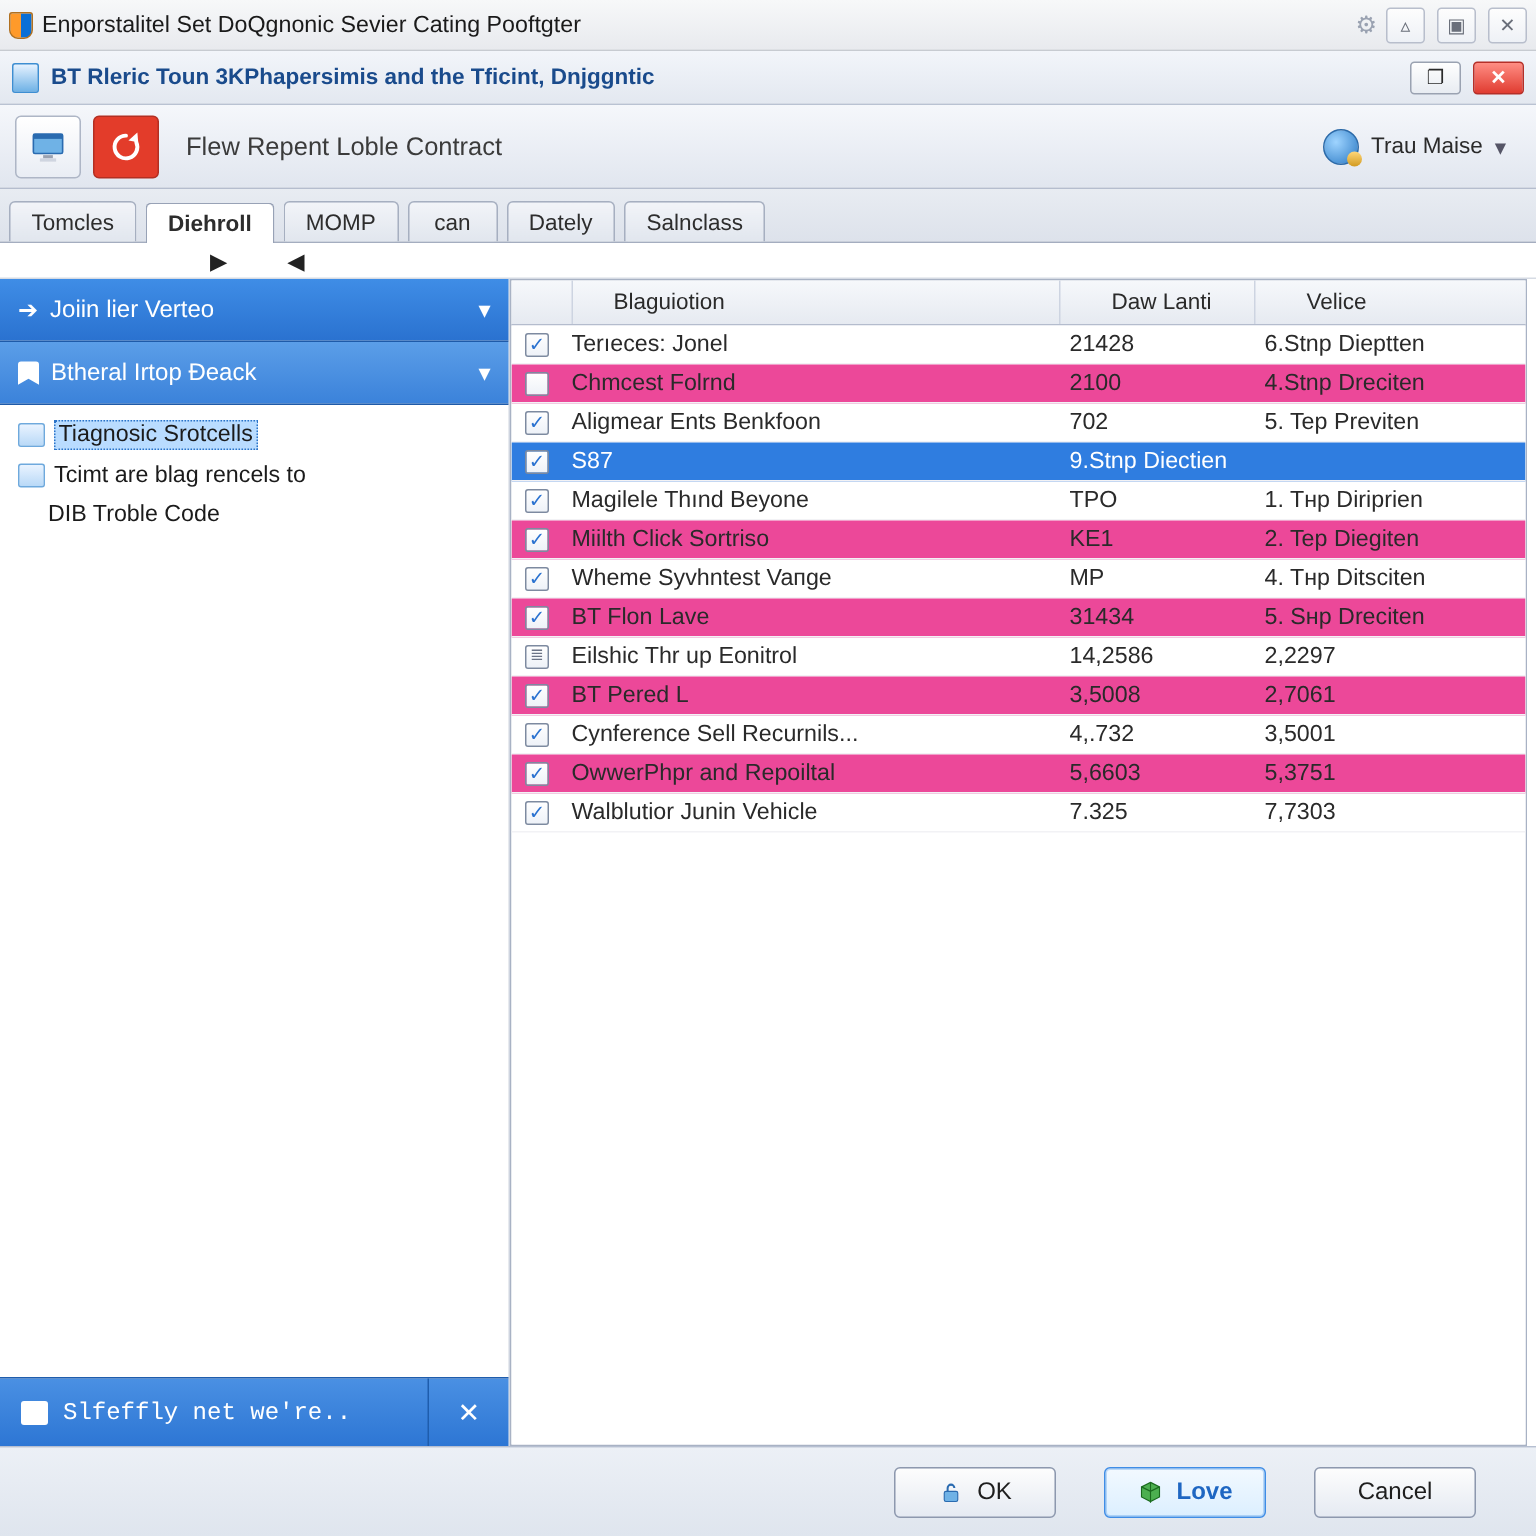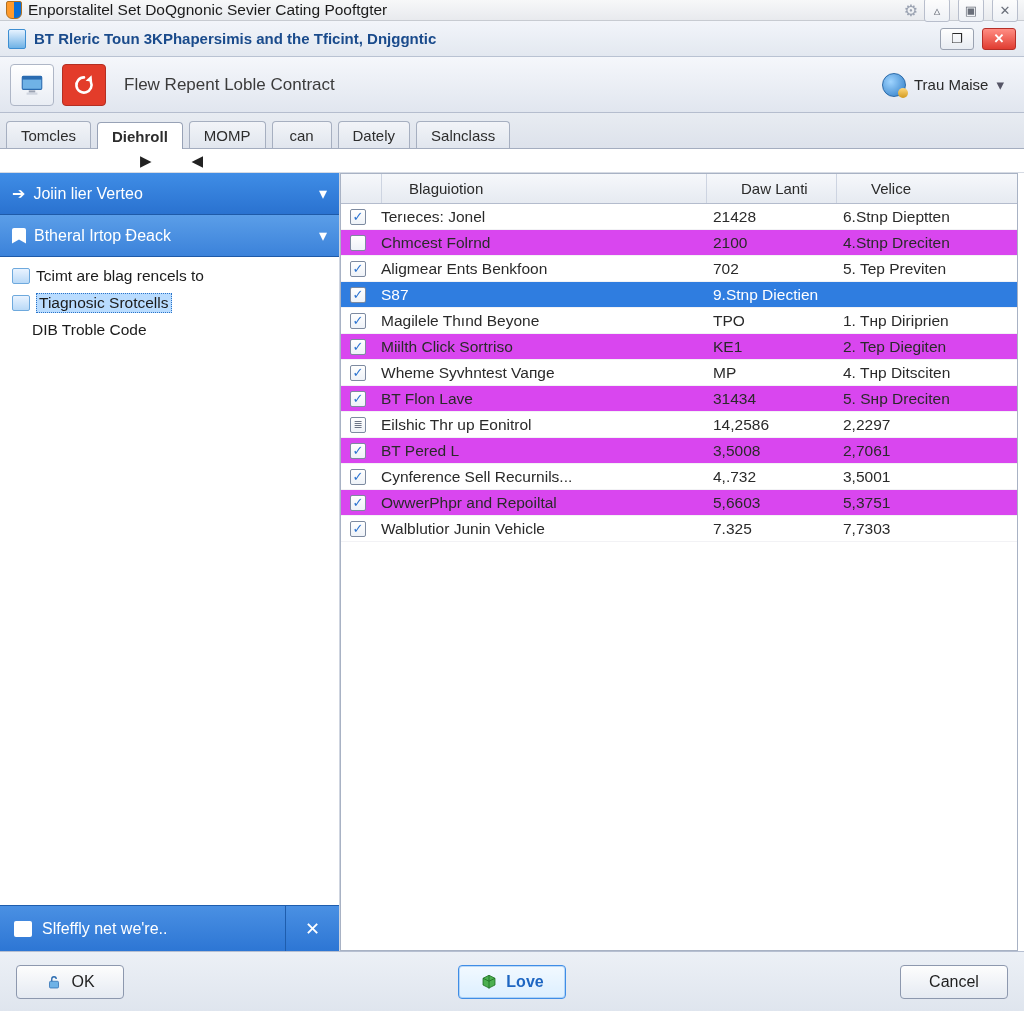"Enporstalitel Set DoQgnonic Sevier" .titlebar1 { height: 21px -> 34px }
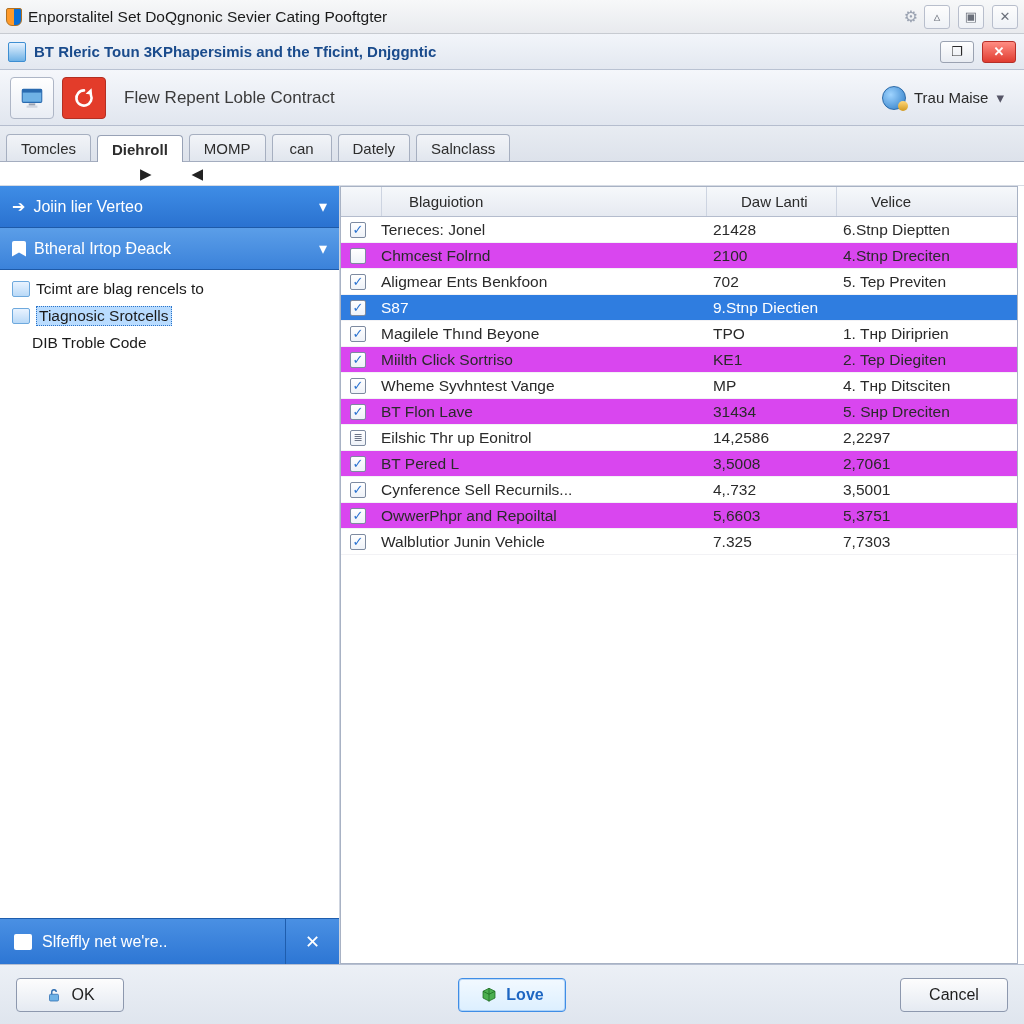"Chmcest Folrnd" .trow.alt { background: #d946ef -> #ec4899 }
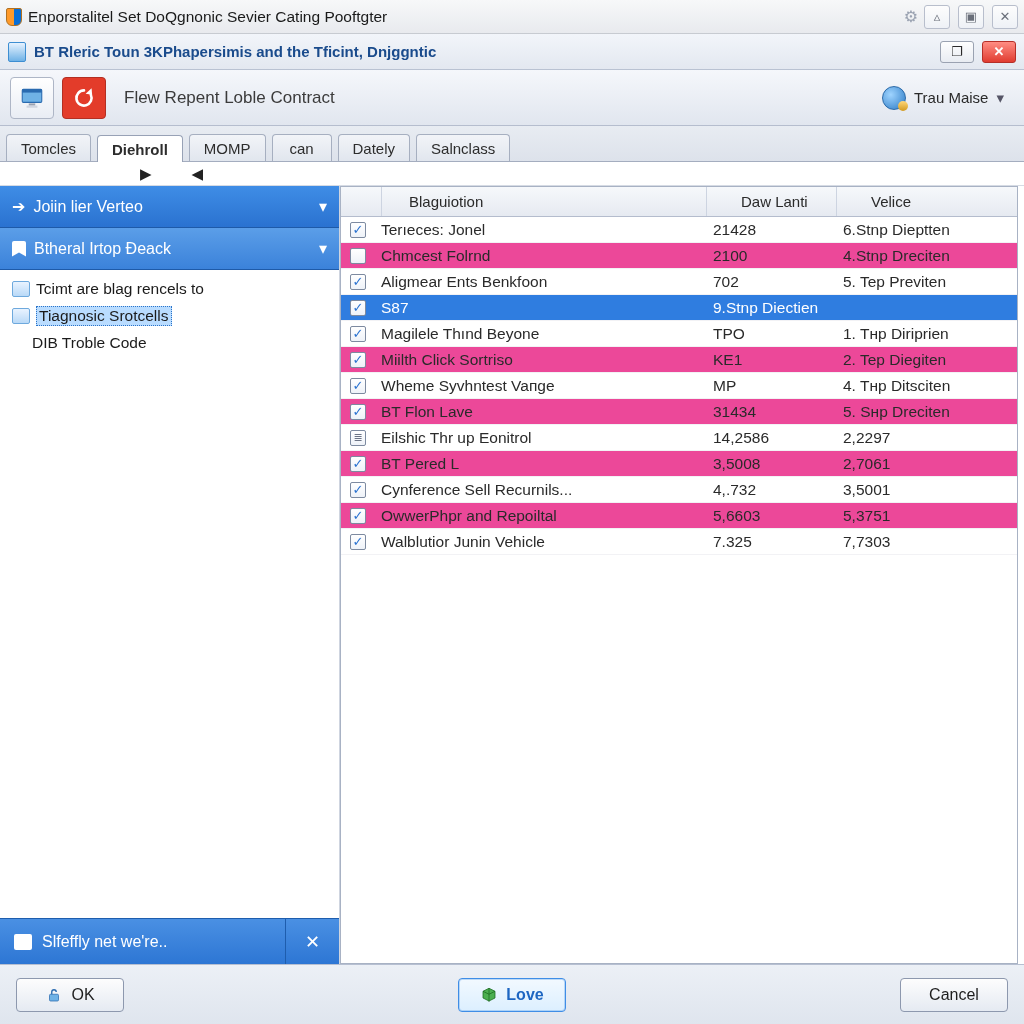"Tcimt are blag rencels to" div.tree-item { order: before "Tiagnosic Srotcells" -> after "Tiagnosic Srotcells" }
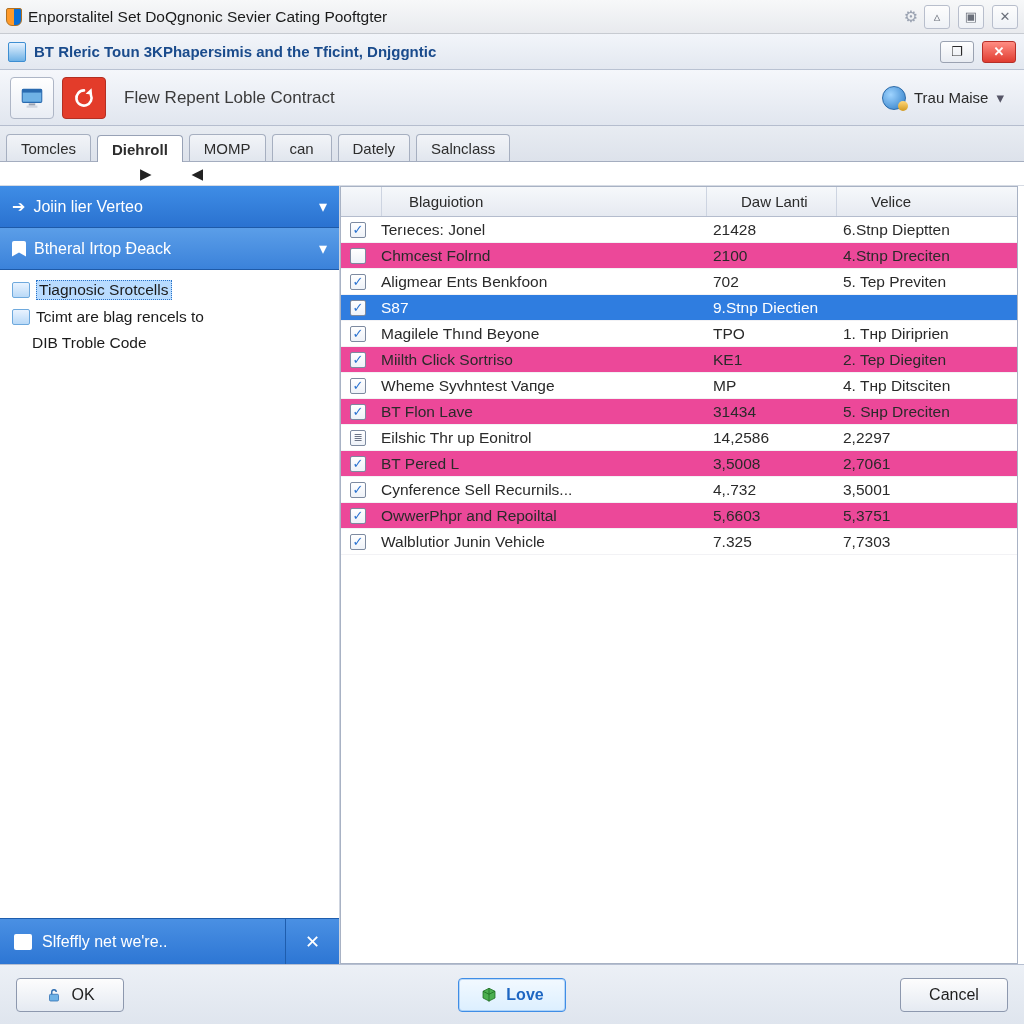"Slfeffly net we're.." .sidebar-footer .sf-main { font-family: none -> Liberation Mono, monospace }
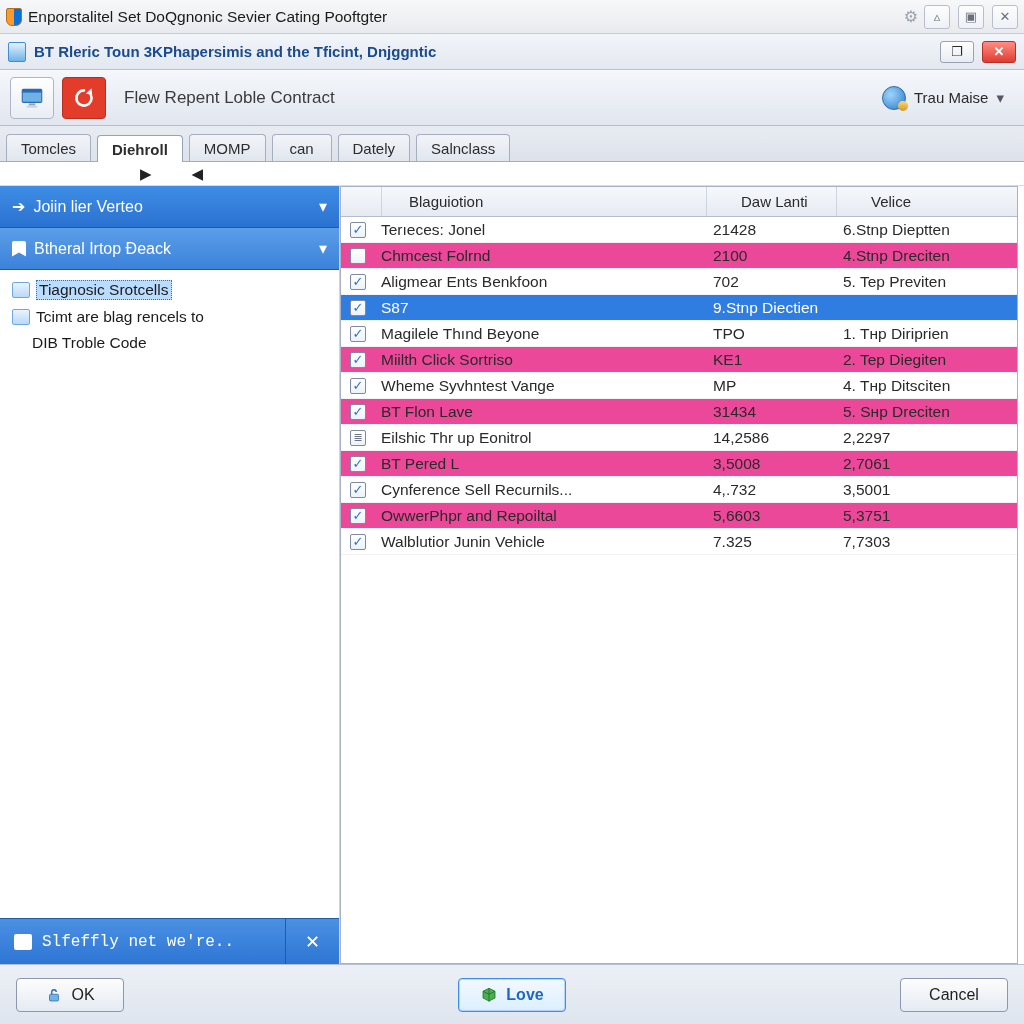"OK" .footer { gap: 12px -> 32px; justify-content: space-between -> flex-end; padding: 0 16px -> 0 40px }
